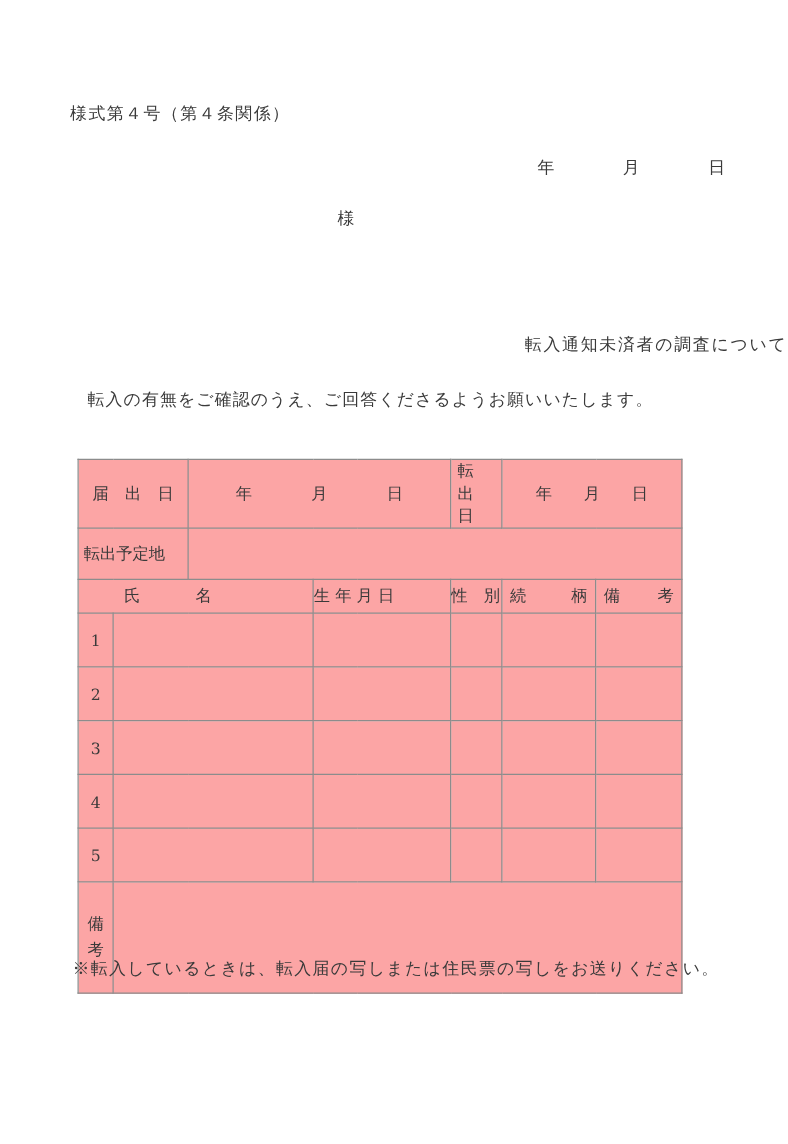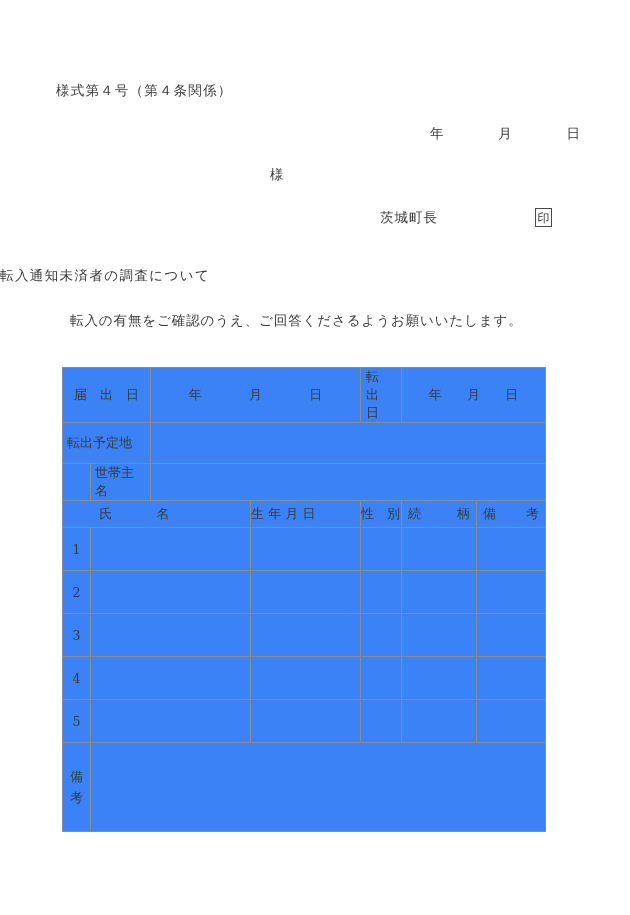"茨城町長" div.issuer-row { html: <div> <div>茨城町長</div> <div>印</div> </div> -> none }
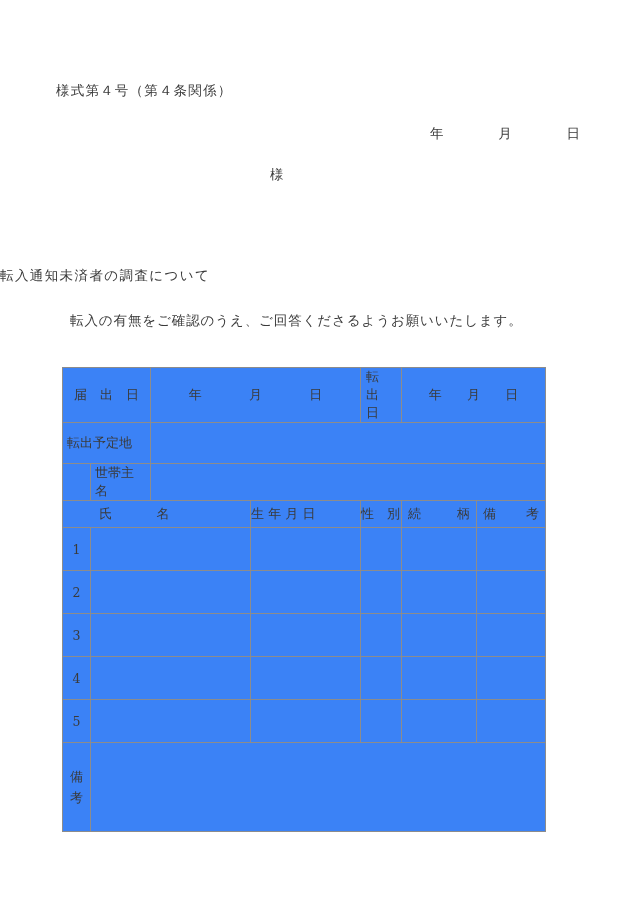"転入通知未済者の調査について" .doc-title { text-align: left -> right }
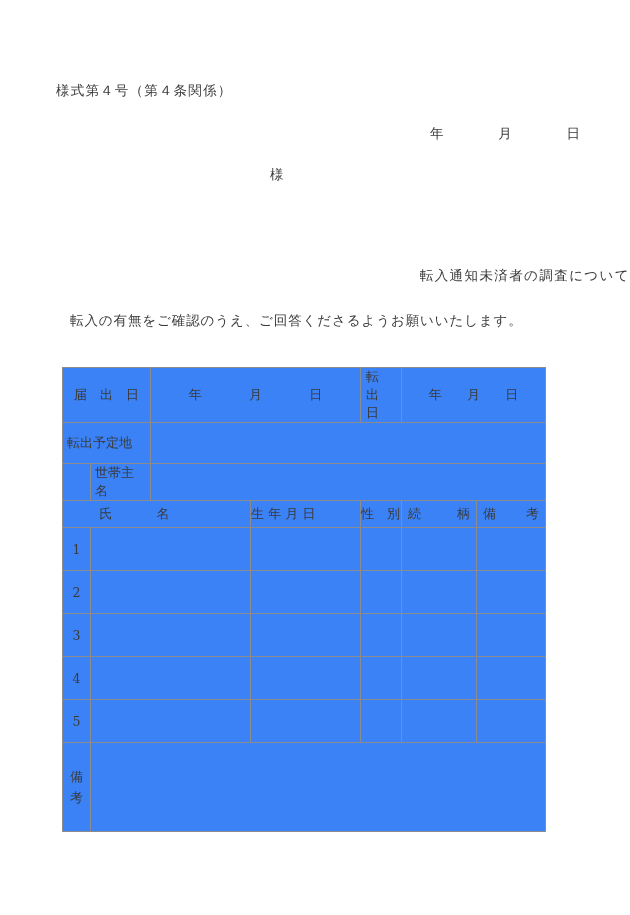"転 出 日" .tbl td { background: #3b82f6 -> #fca5a5 }
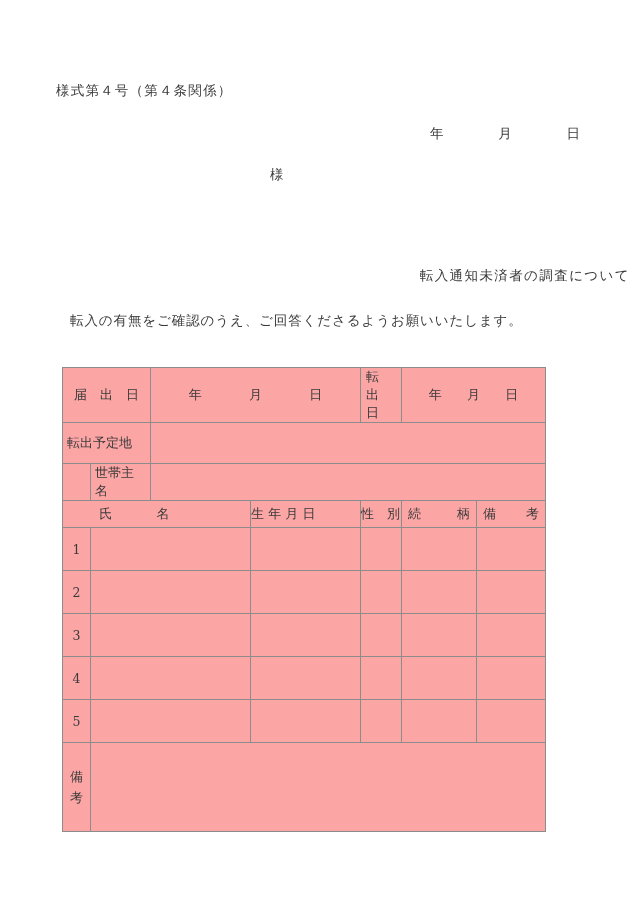"世帯主名" tr.r-householder { html: <tr> <td></td> <td> <div>世帯主名</div> </td> <td></td> </tr> -> none }
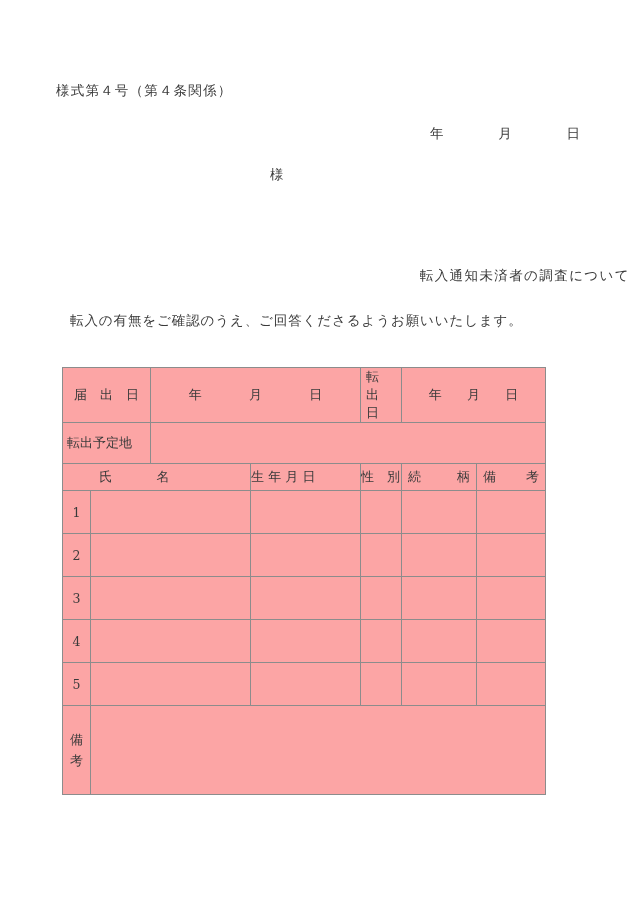"※転入しているときは、転入届の写しまたは住民票の写しをお送りください。" div.footnote { html: none -> <div>※転入しているときは、転入届の写しまたは住民票の写しをお送りください。</div> }
